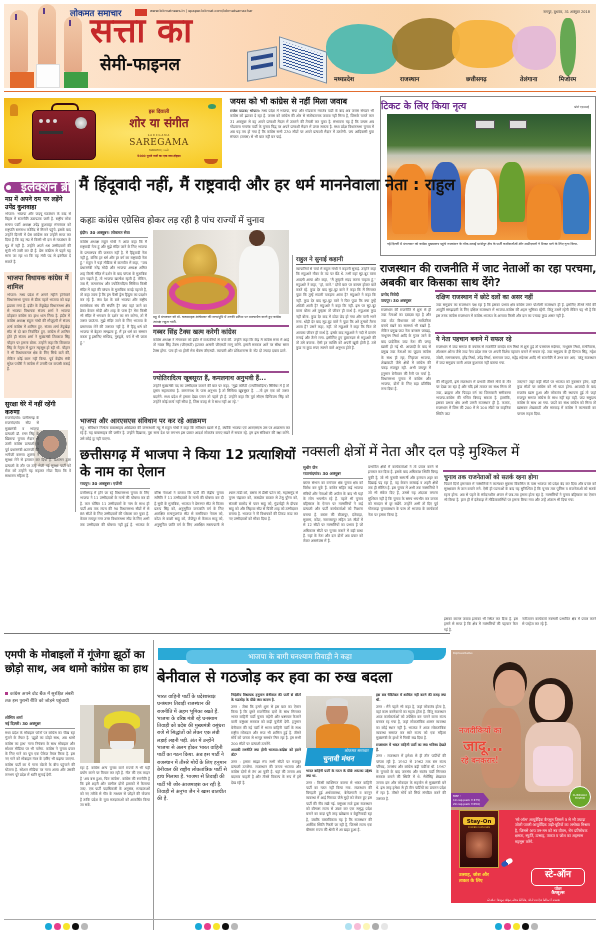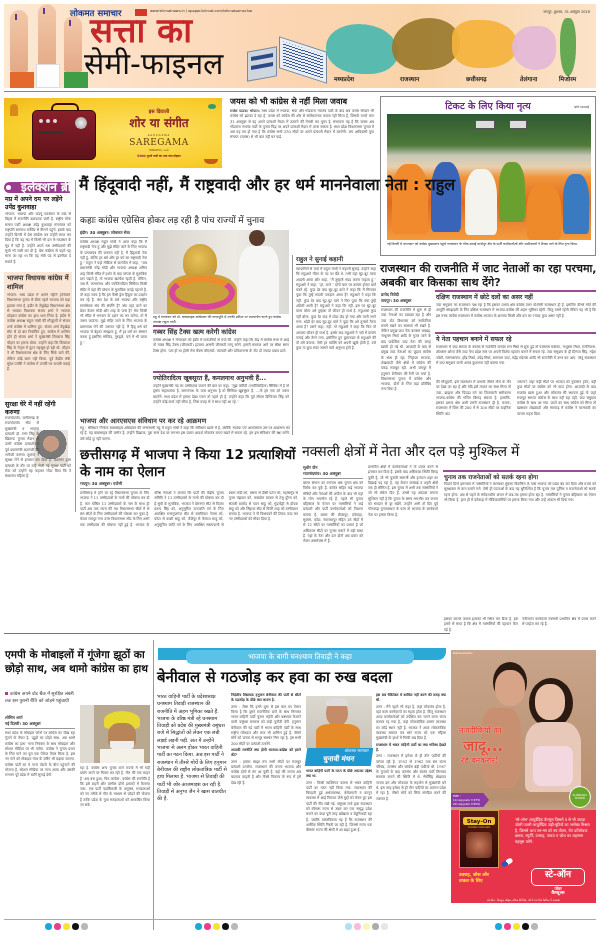"सेमी-फाइनल" div { font-size: 30px -> 17px; font-weight: normal -> bold; left: 80px -> 96px }
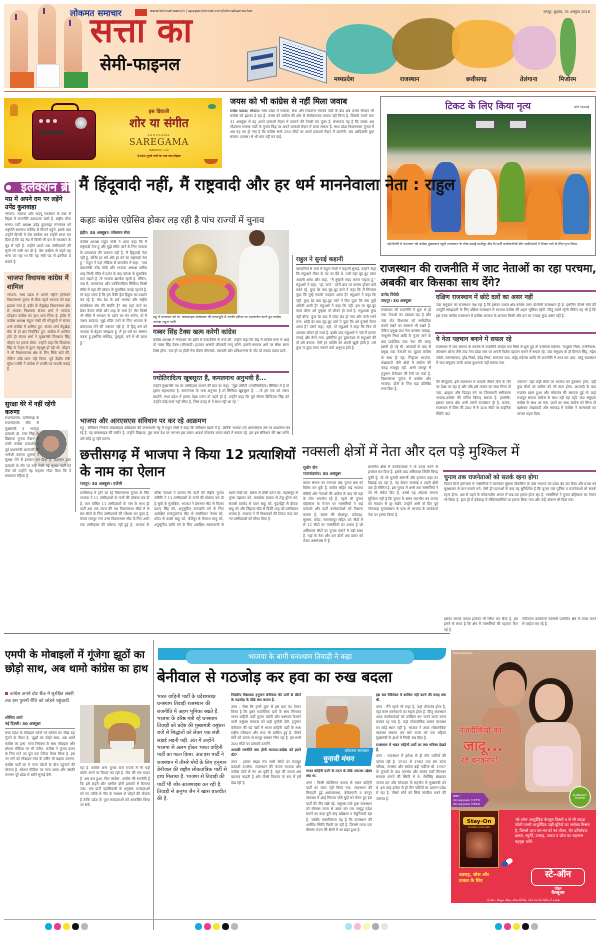"टिकट के लिए किया नृत्य" div.abs { text-align: center -> none }
